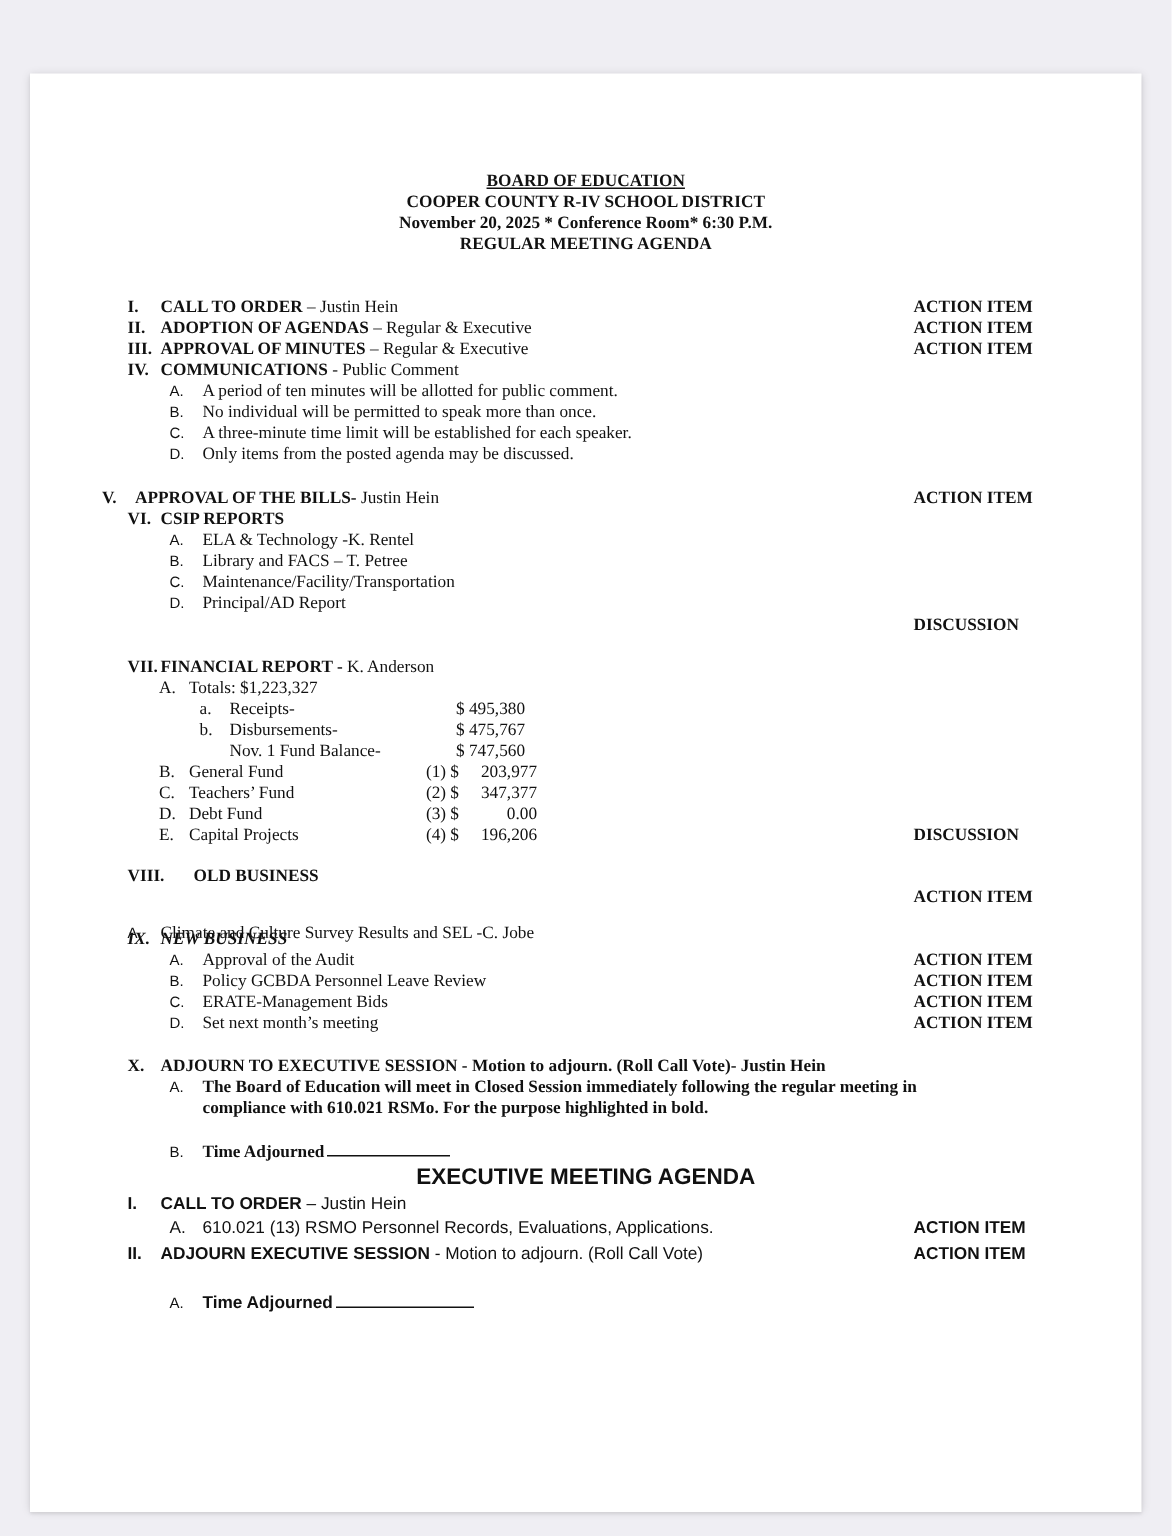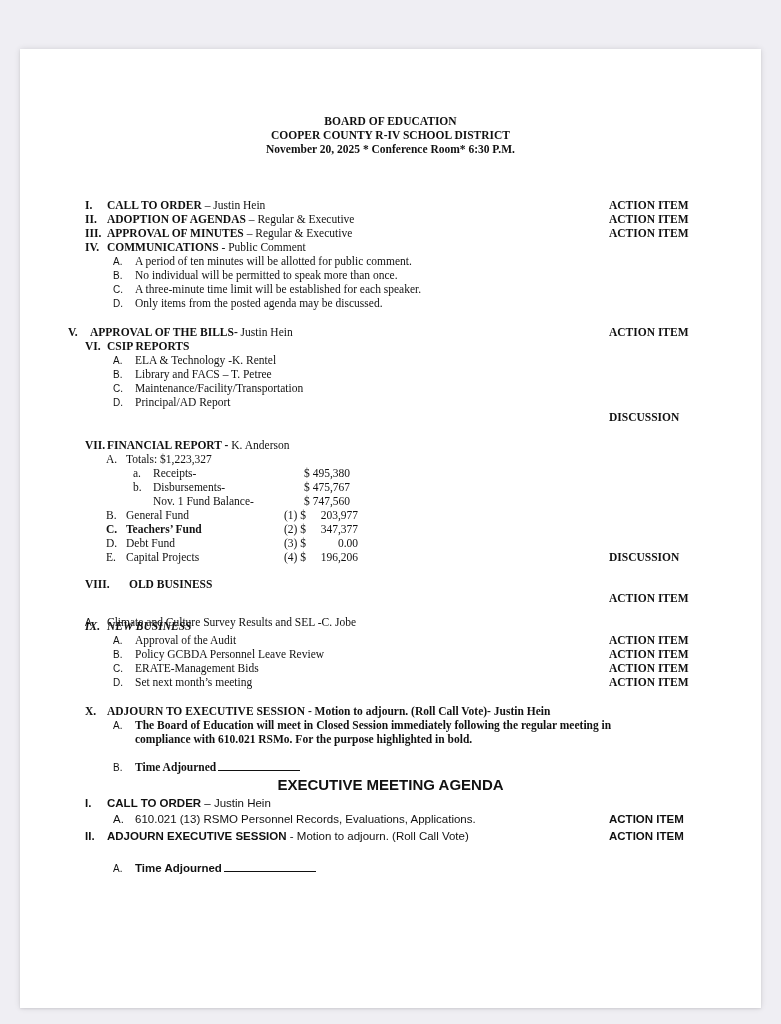"BOARD OF EDUCATION" div.hdr { text-decoration: none -> underline }
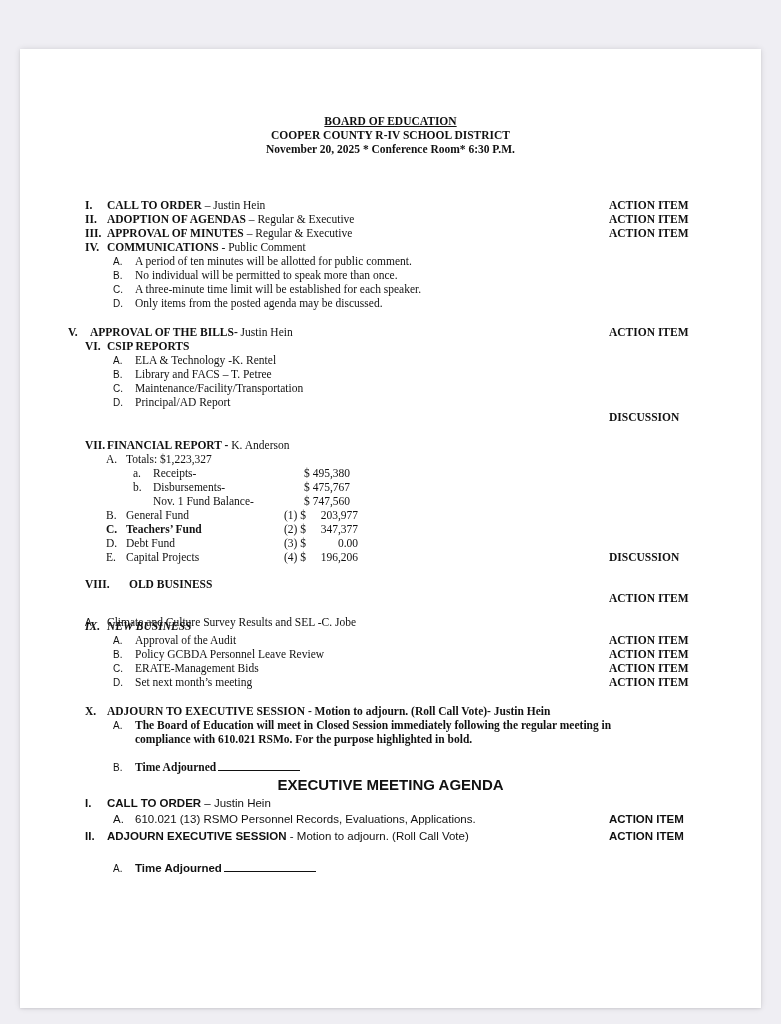"REGULAR MEETING AGENDA" div.hdr { html: none -> <div>REGULAR MEETING AGENDA</div> }
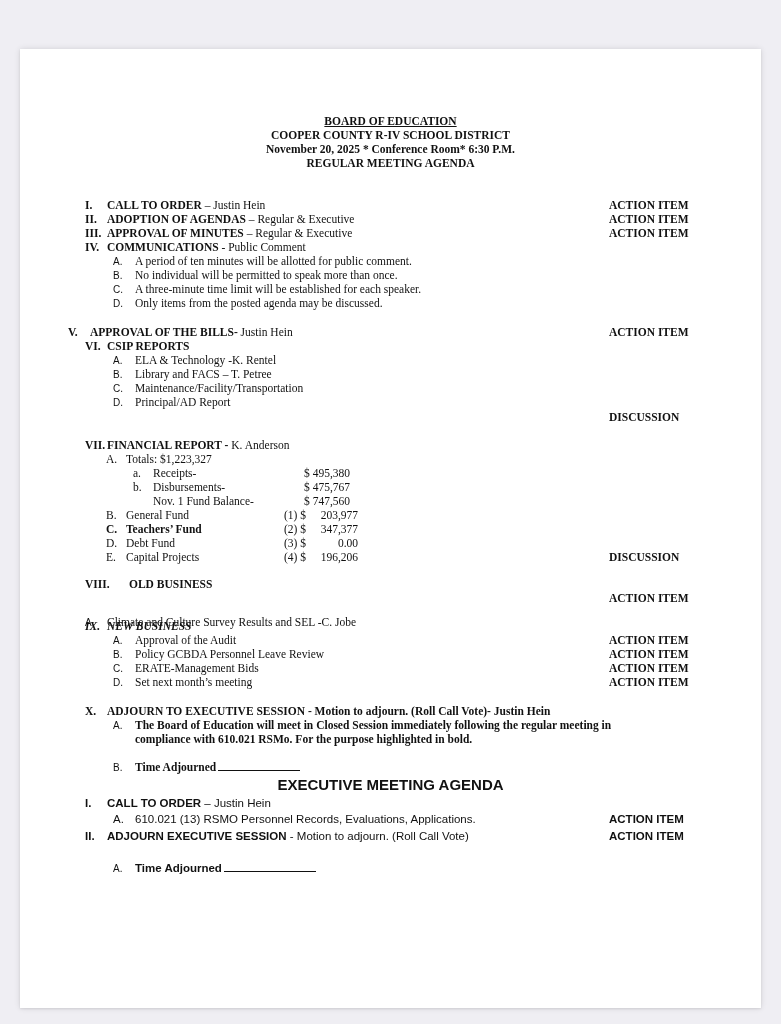"C. Teachers’ Fund" div.row { font-weight: bold -> none }
